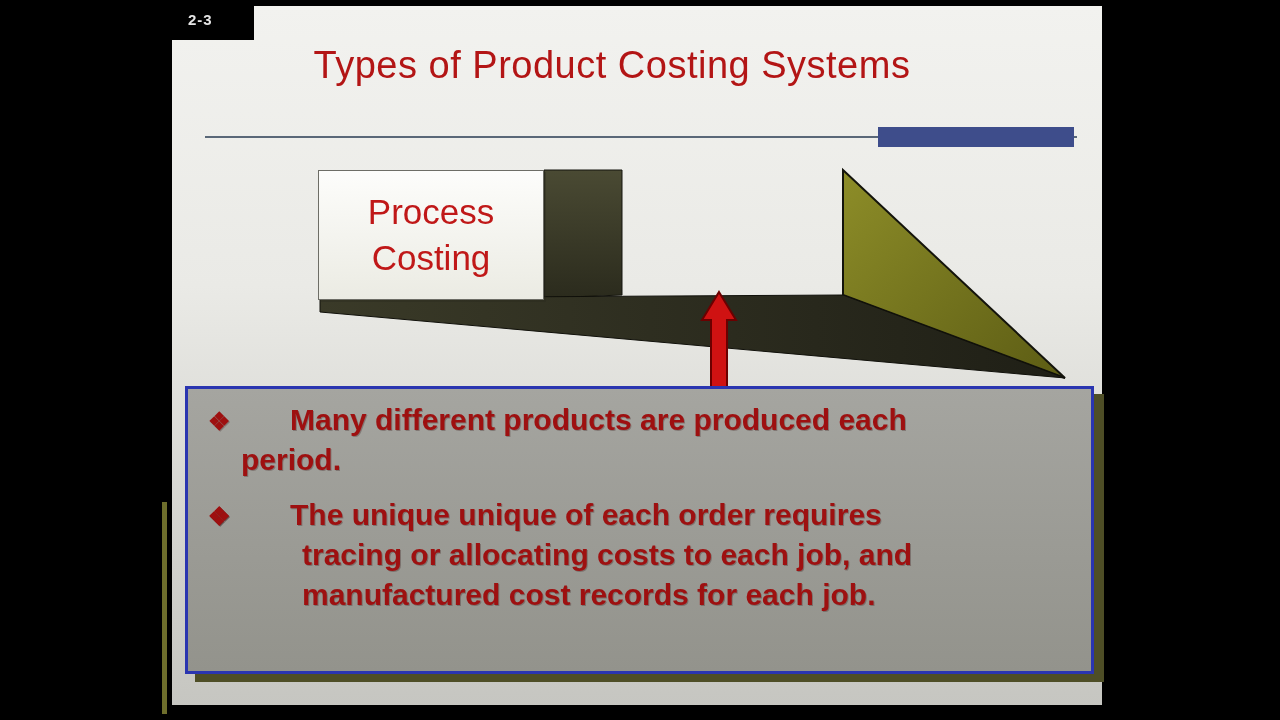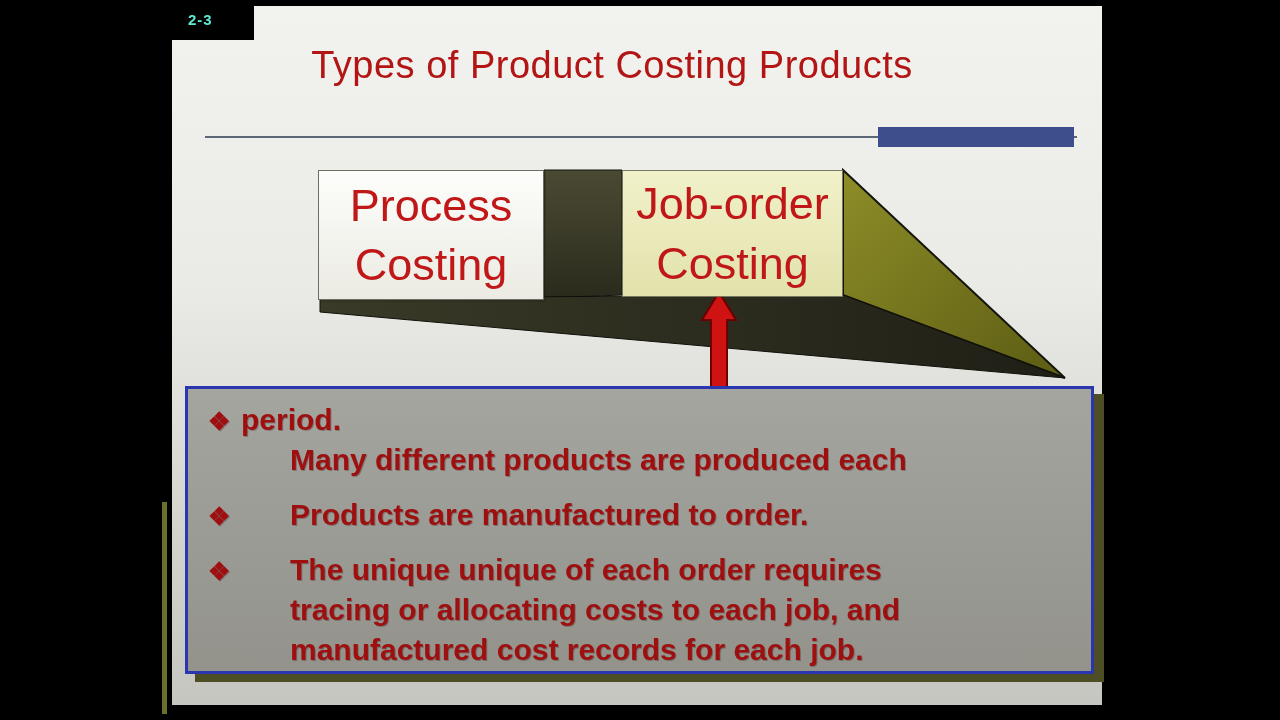"2-3" .slide-number-patch span { color: #5eead4 -> #e5e5e5 }
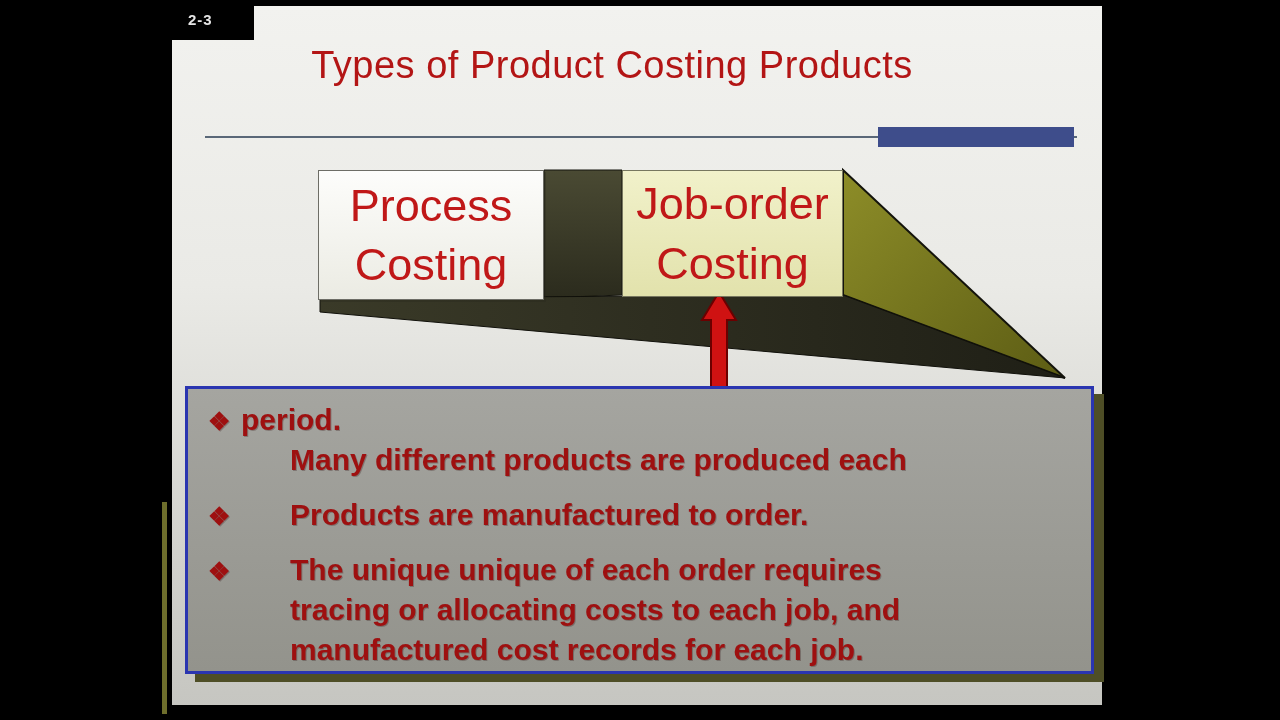"Types of Product Costing Products" div.title { text: Products -> Systems }
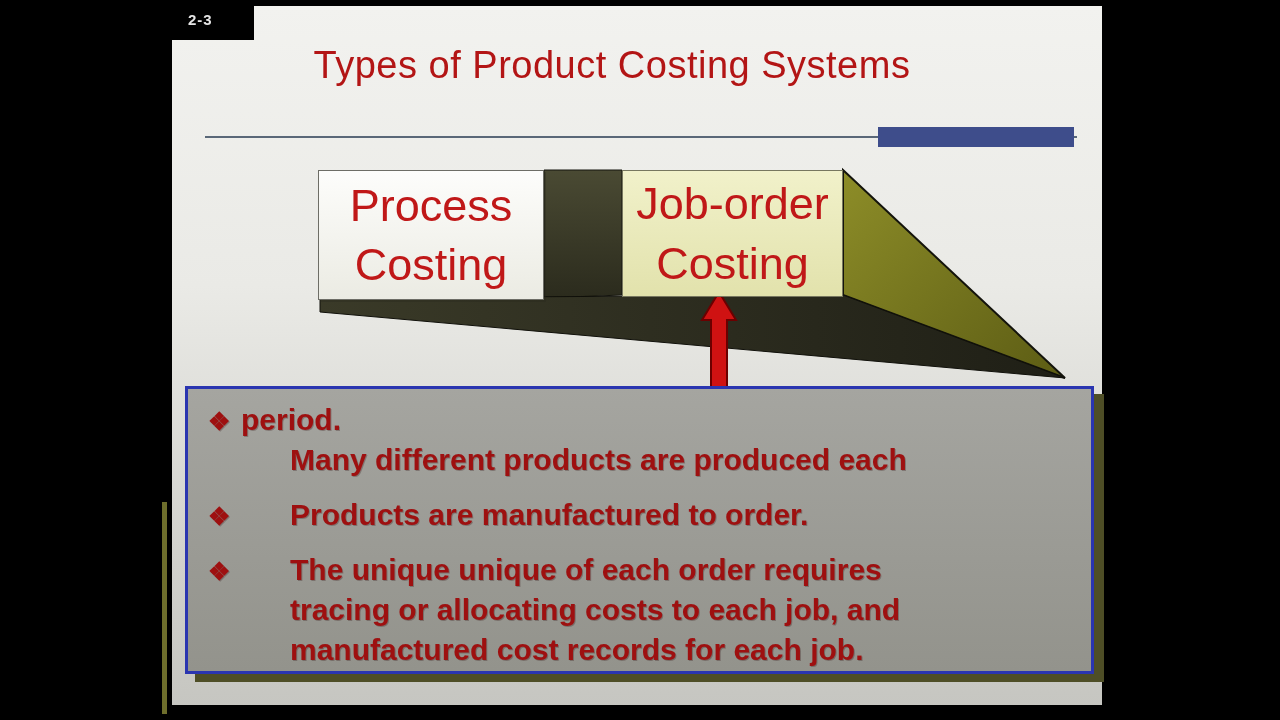"Process Costing" .box { font-size: 45px -> 35px }
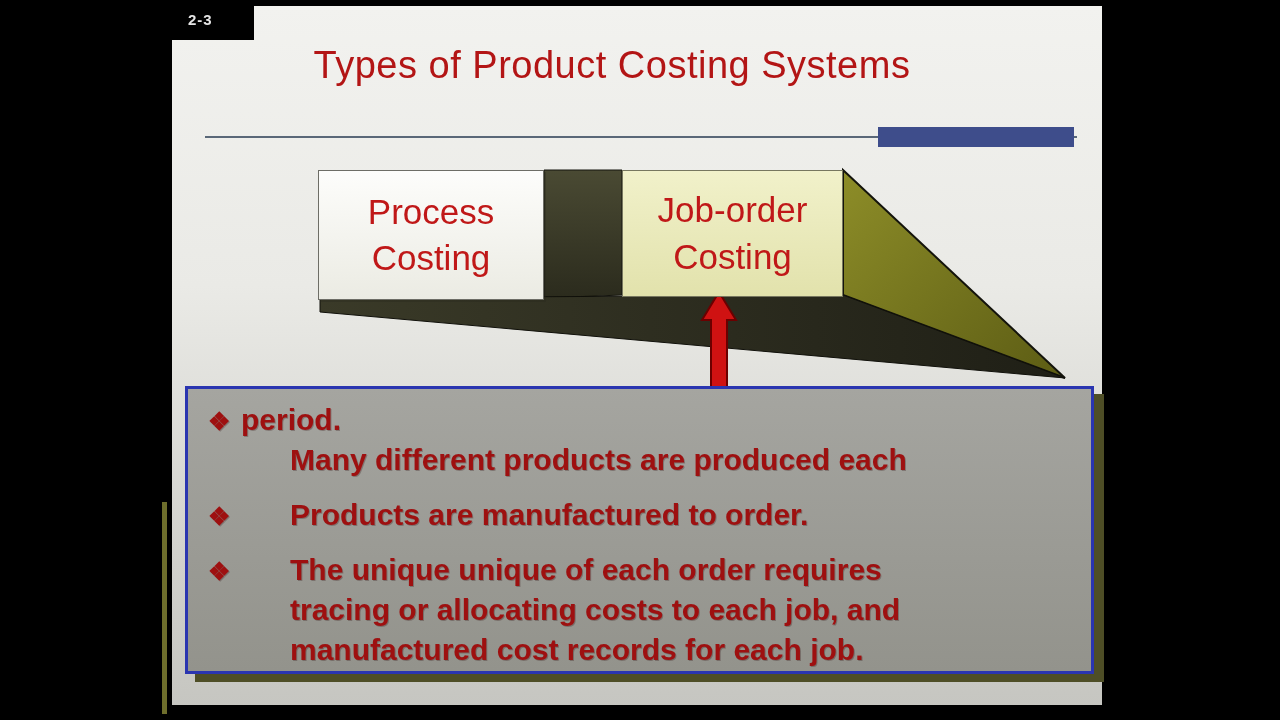"Job-order Costing" div.box { html: <div> <span>Job-order Costing</span> </div> -> none }
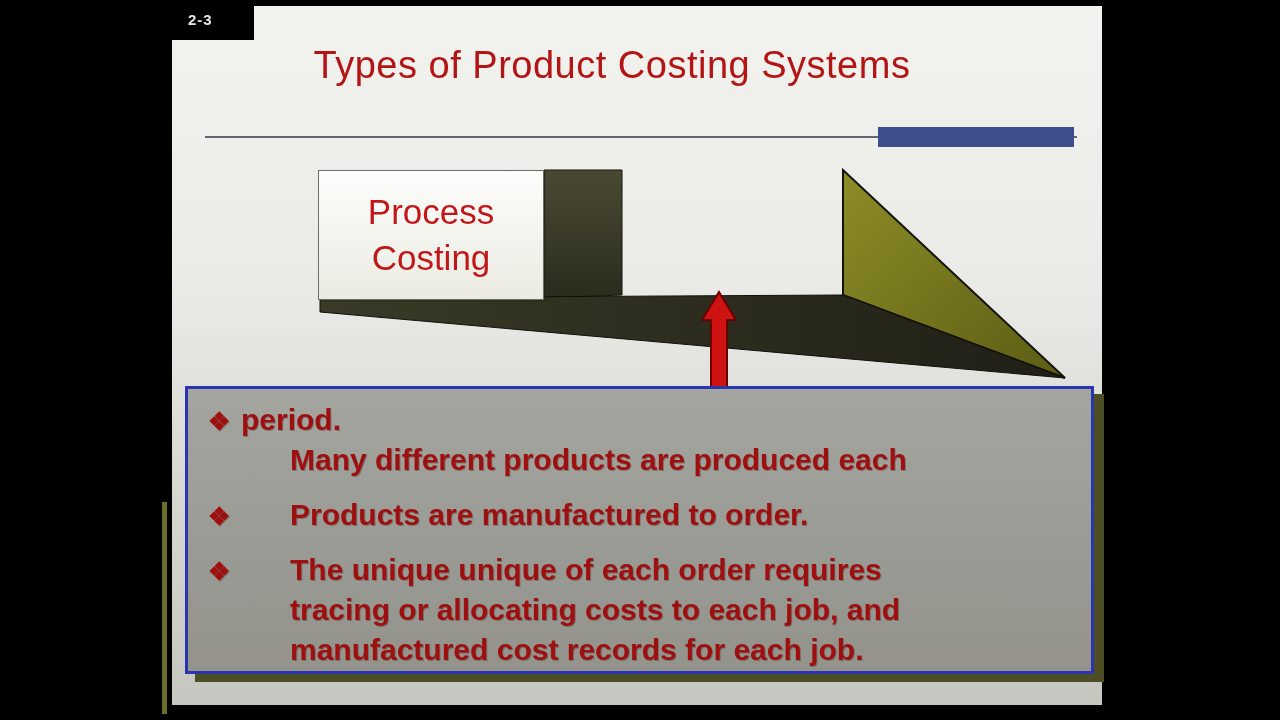"period." span.line { order: before "Many different products are produced" -> after "Many different products are produced" }
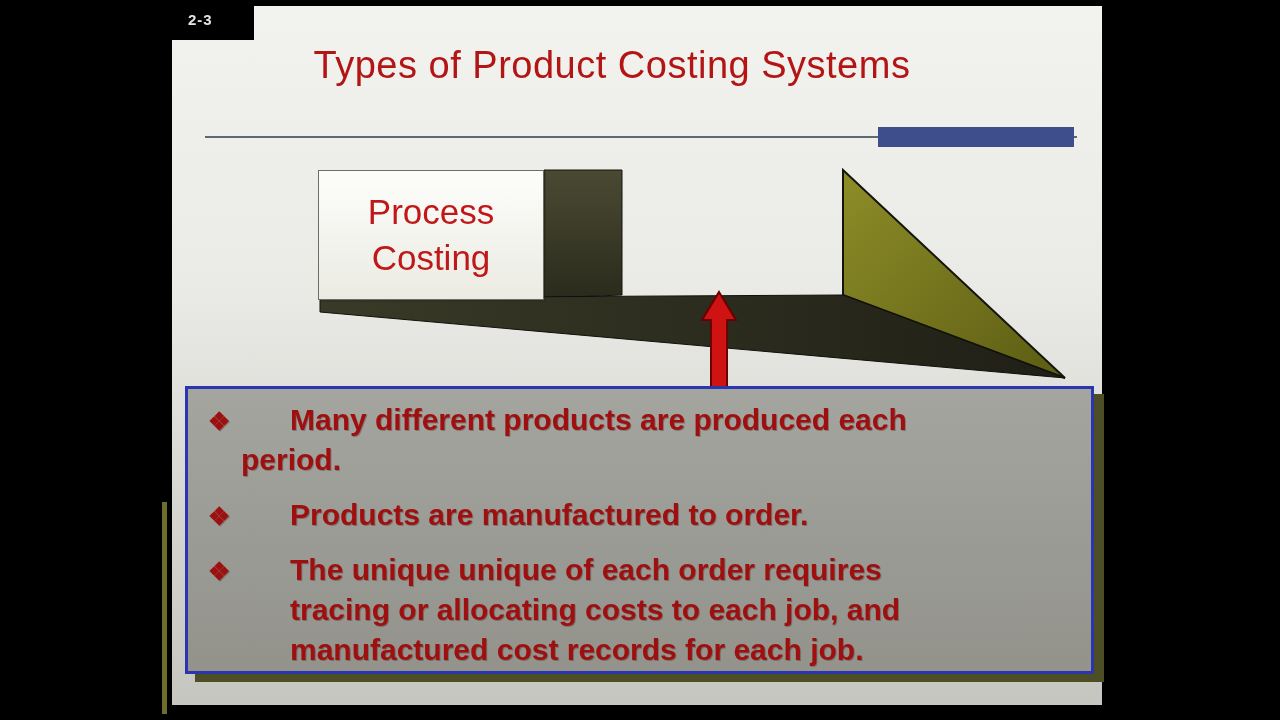"Products are manufactured to order." span.line { html: <span>Products are manufactured to order.</span> -> none }
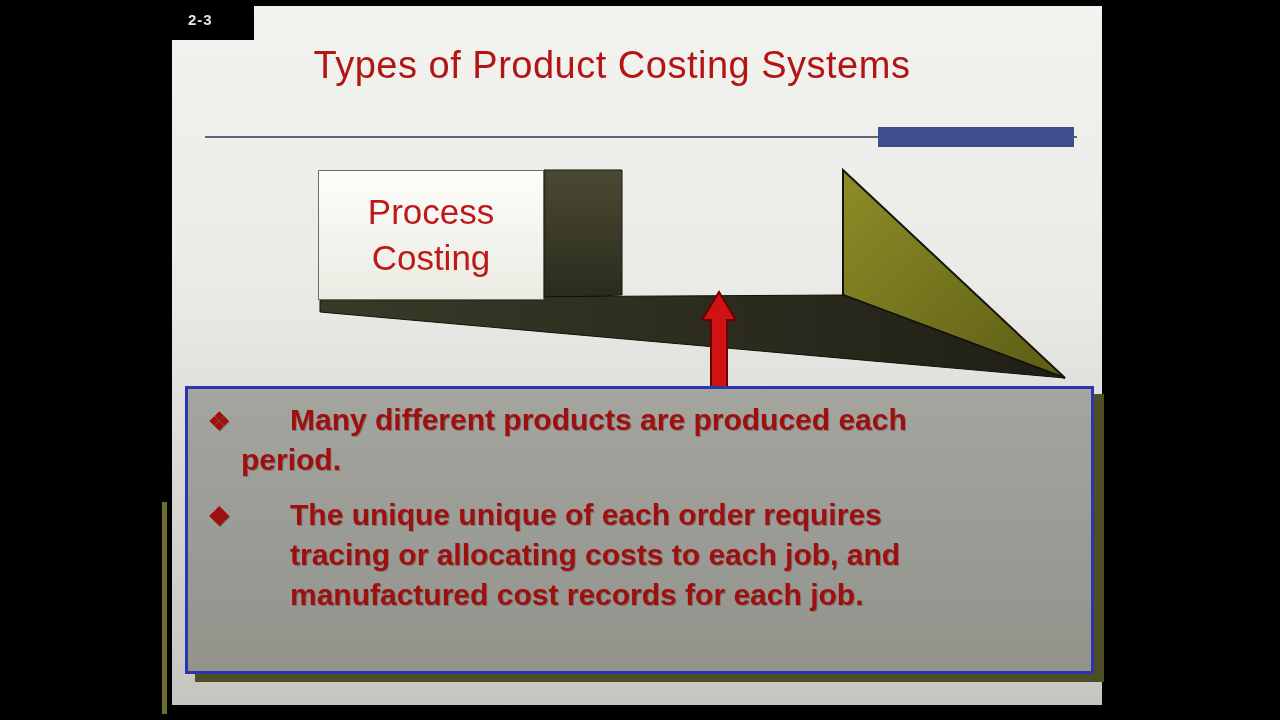"tracing or allocating costs to" .line.cont-pos { margin-left: 0 -> 12px }
